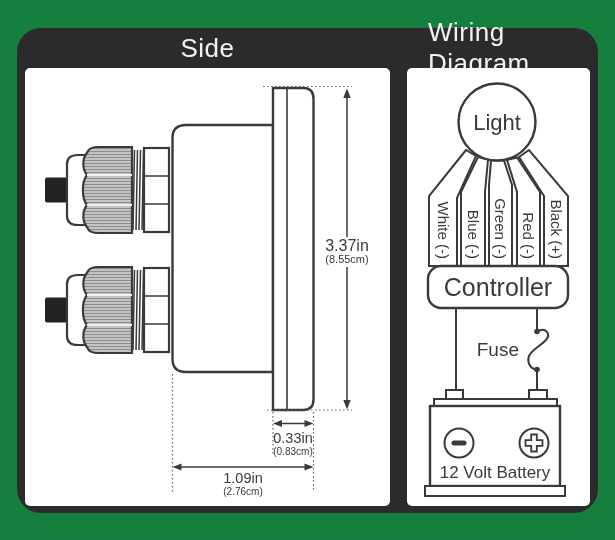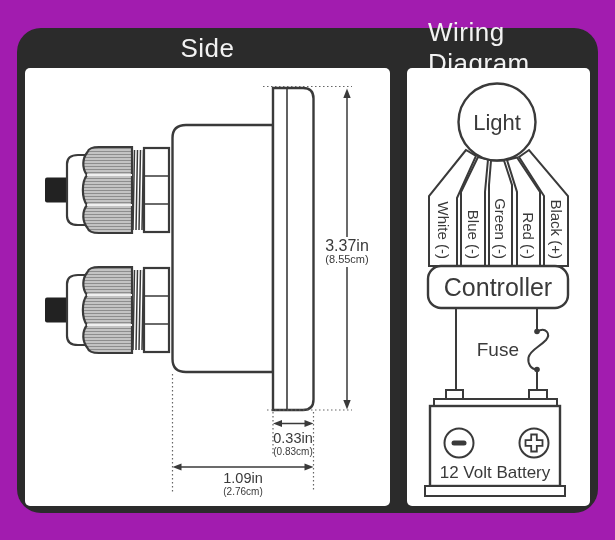"Side" .page { background: #a21caf -> #15803d }
